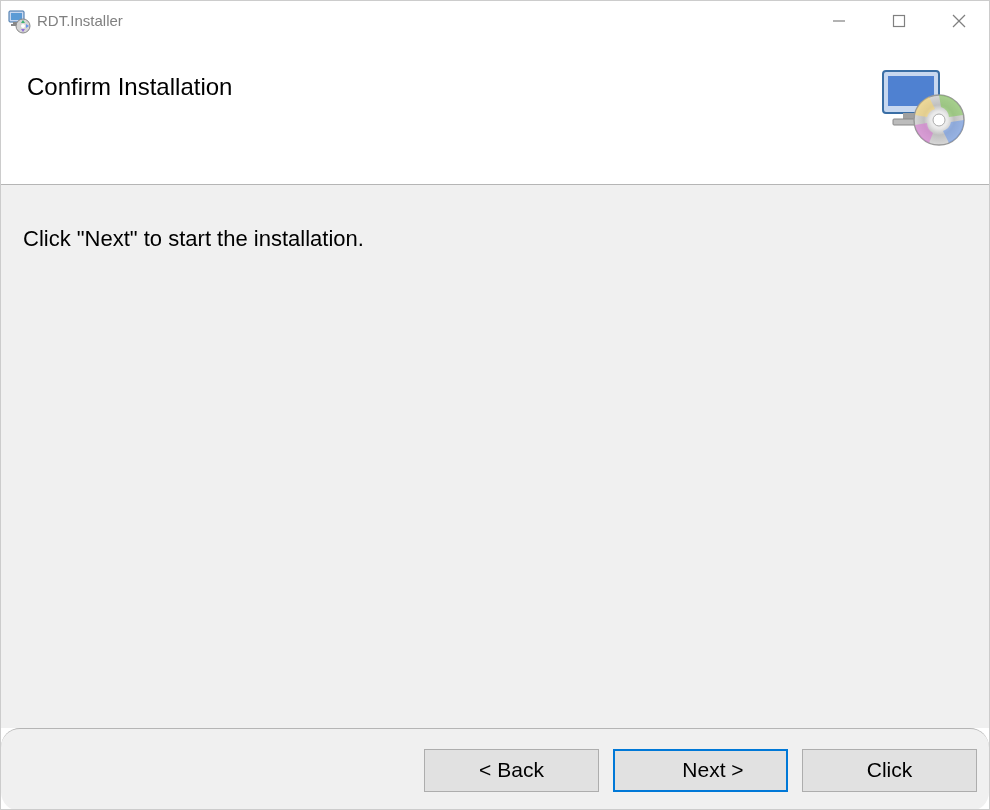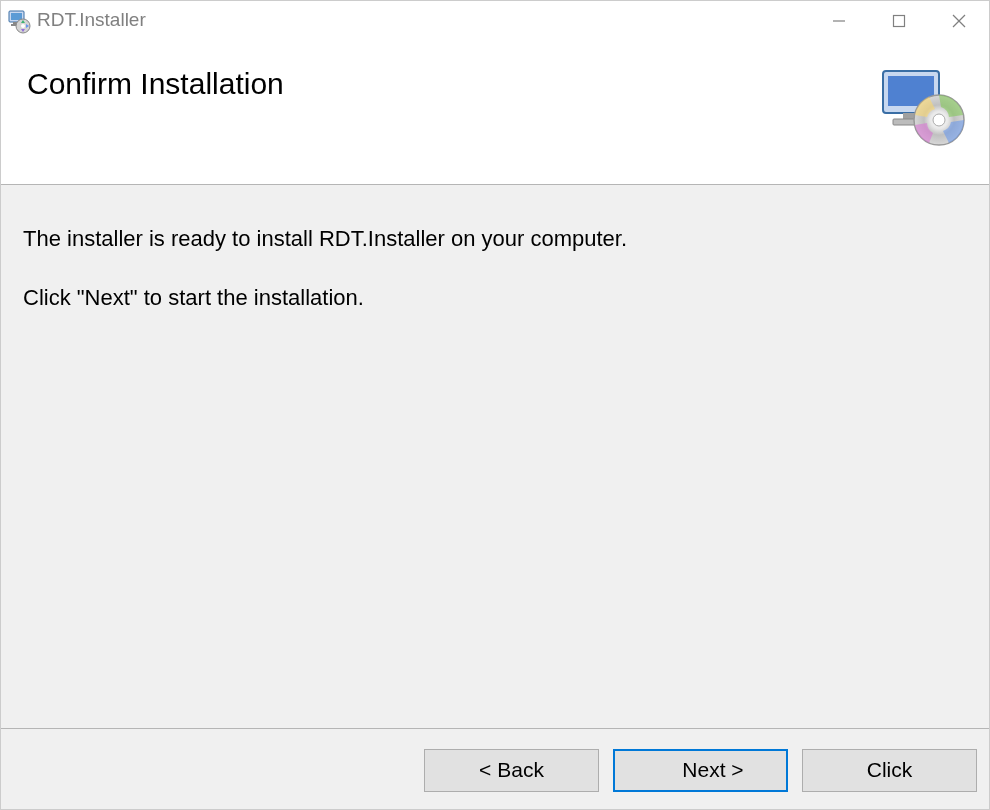"RDT.Installer" .titlebar-title { font-size: 19px -> 15px }
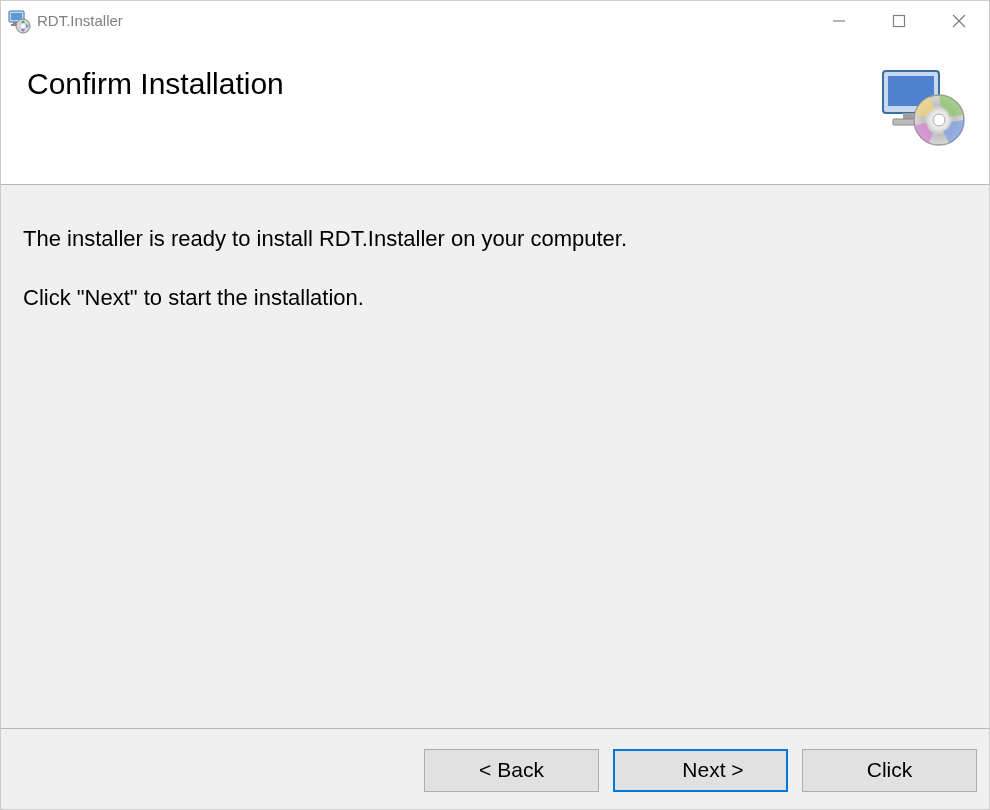"Confirm Installation" .page-title { font-size: 30px -> 24px; margin-top: 0 -> 6px }
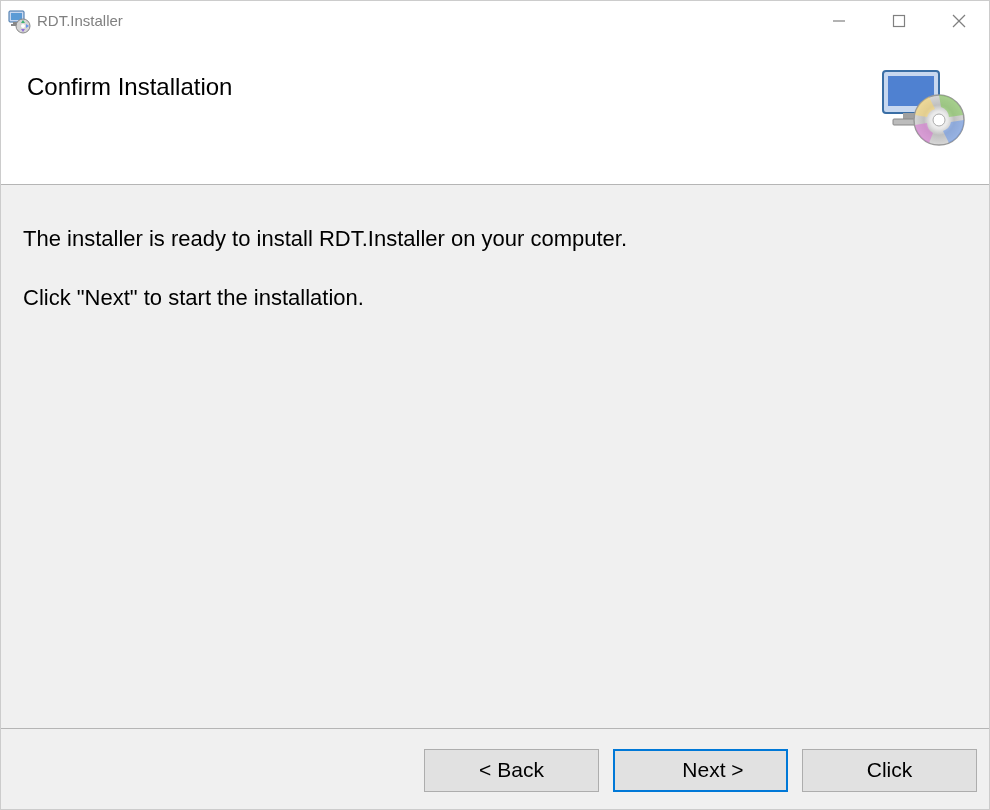"The installer is ready to" p { html: <p>The installer is ready to install RDT.Installer on your computer.</p> -> none }
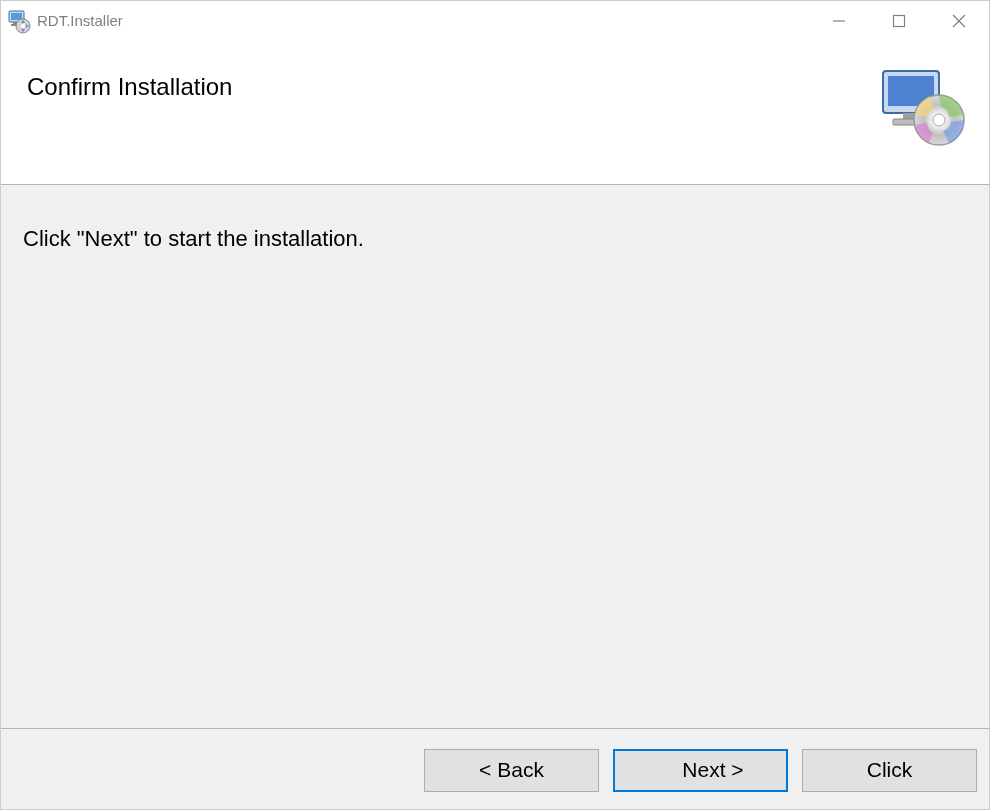"< Back" .footer { border-radius: none -> 19px }
